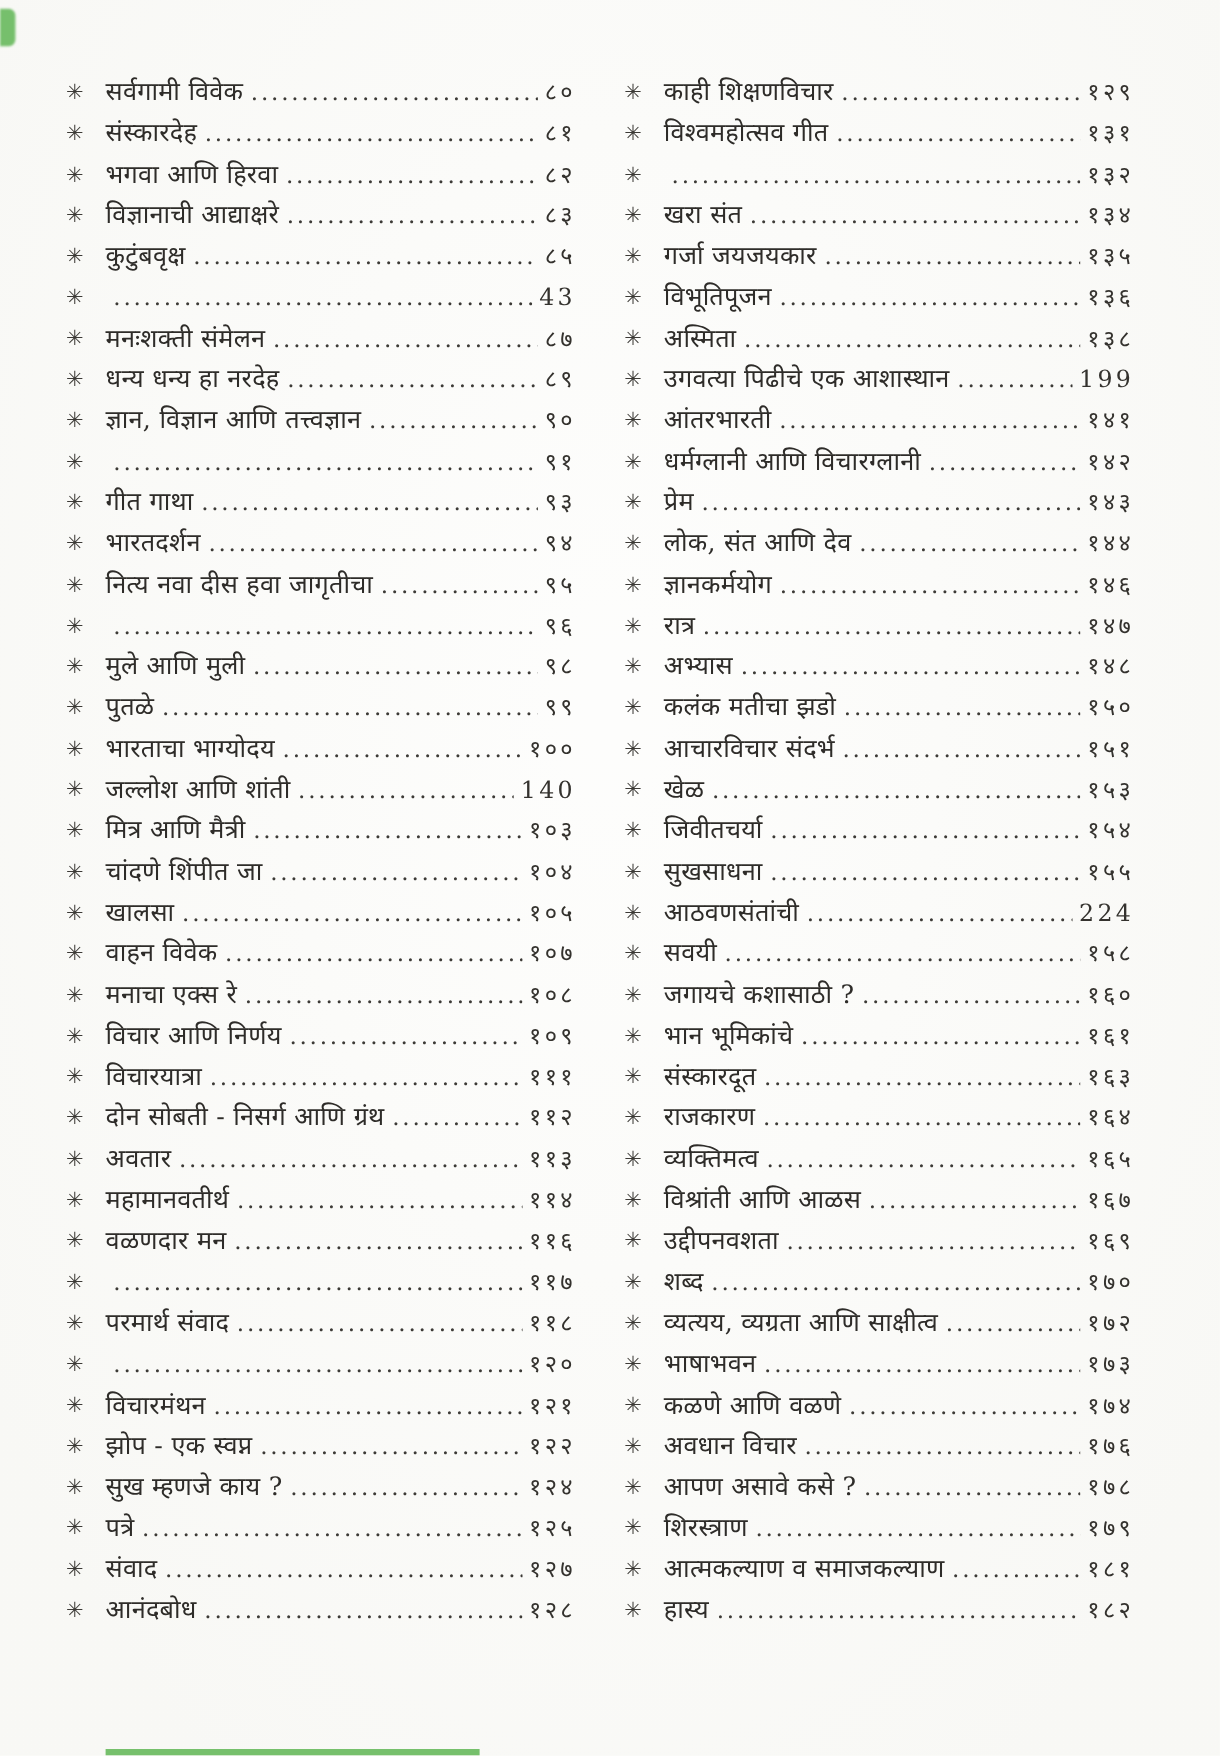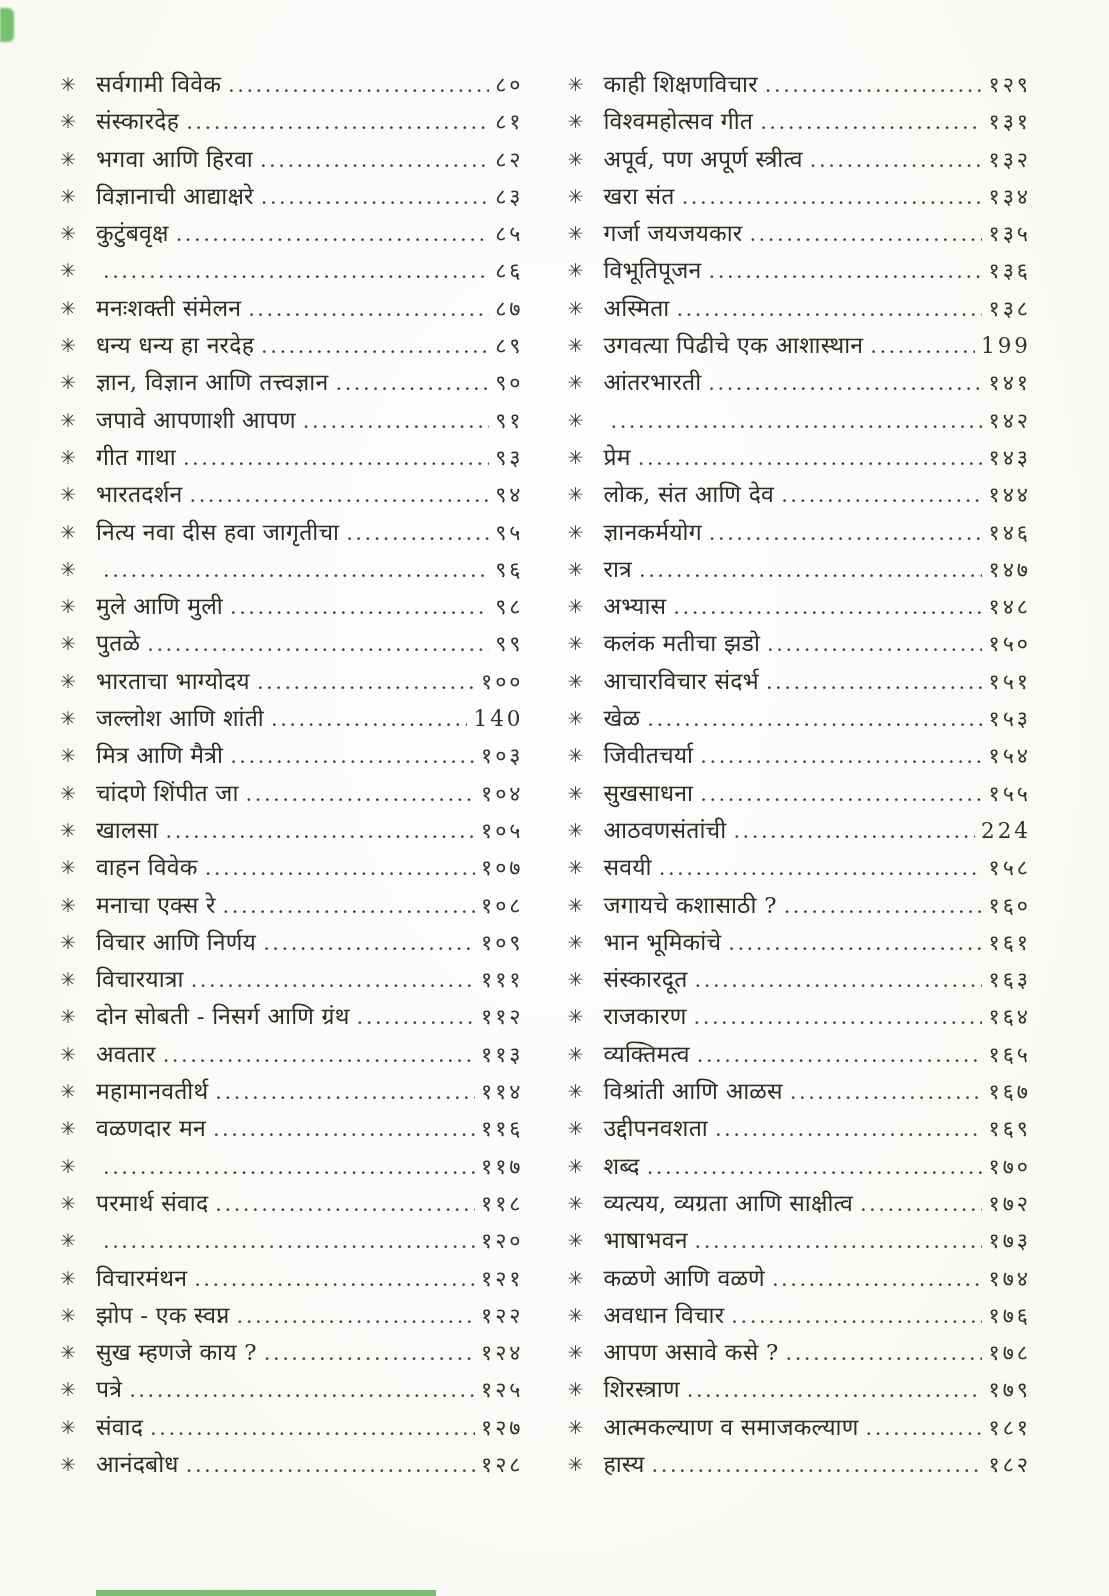"अपूर्व, पण अपूर्ण स्त्रीत्व" span.title { html: <span>अपूर्व, पण अपूर्ण स्त्रीत्व</span> -> none }
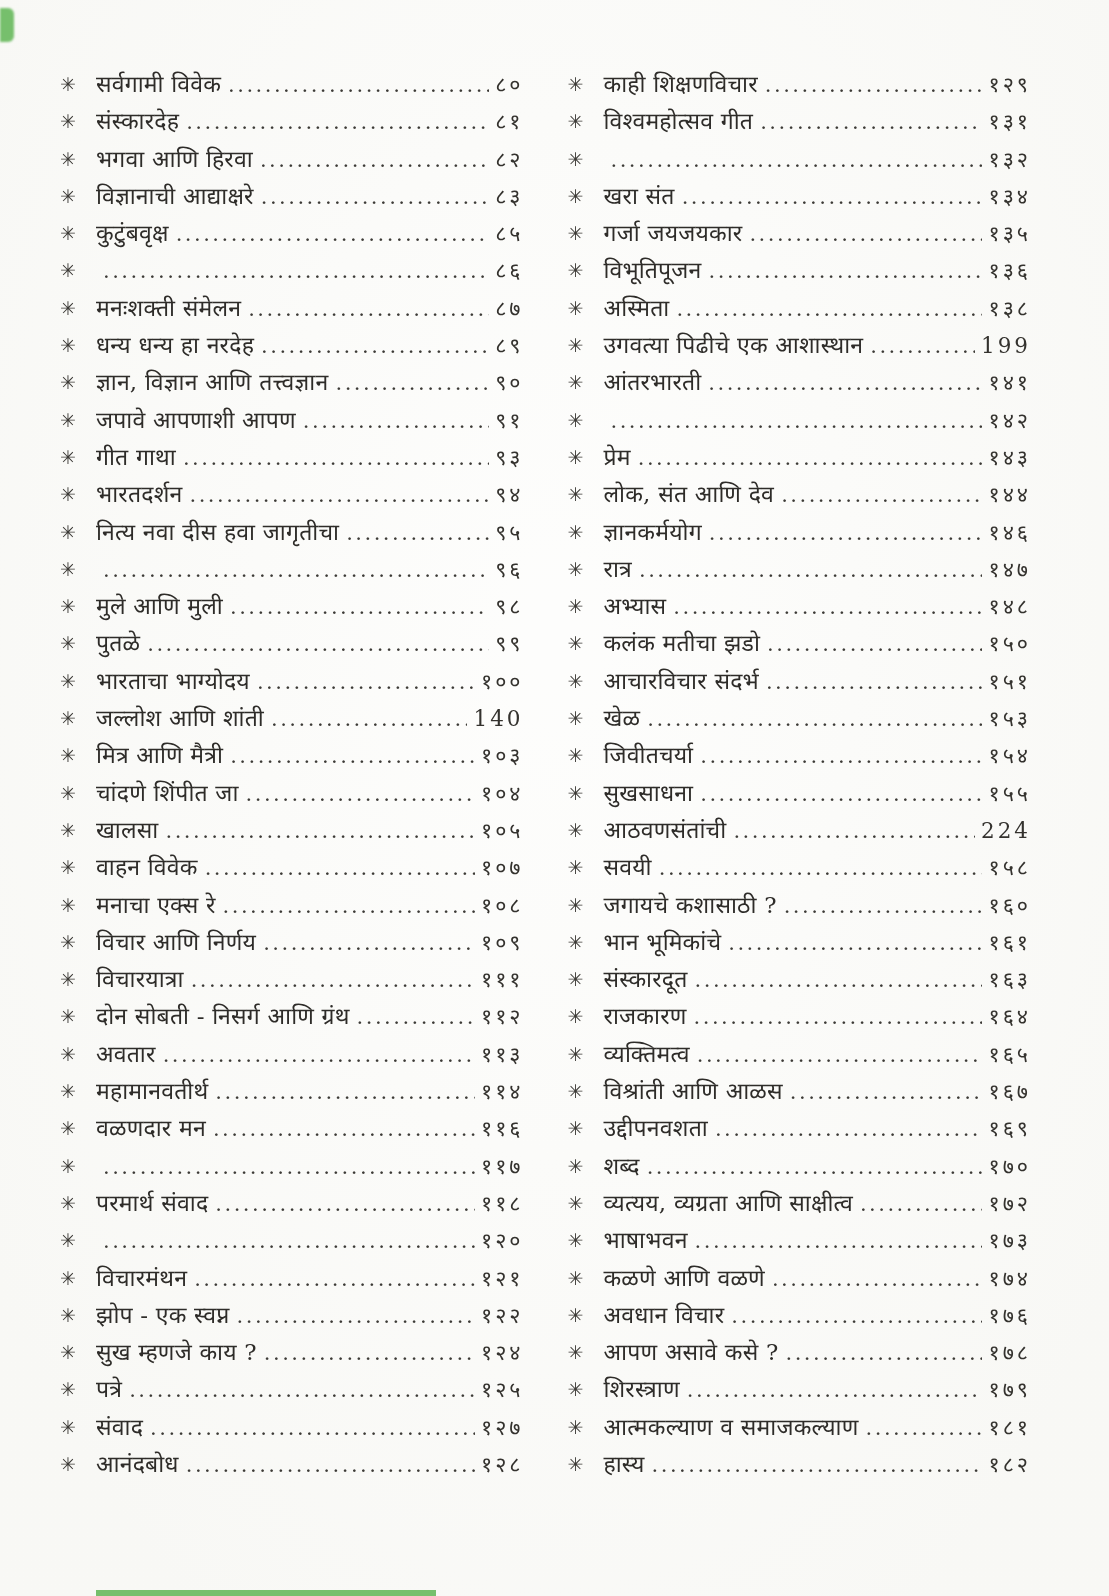"८६" span.pagenum { text: ८६ -> 43 }
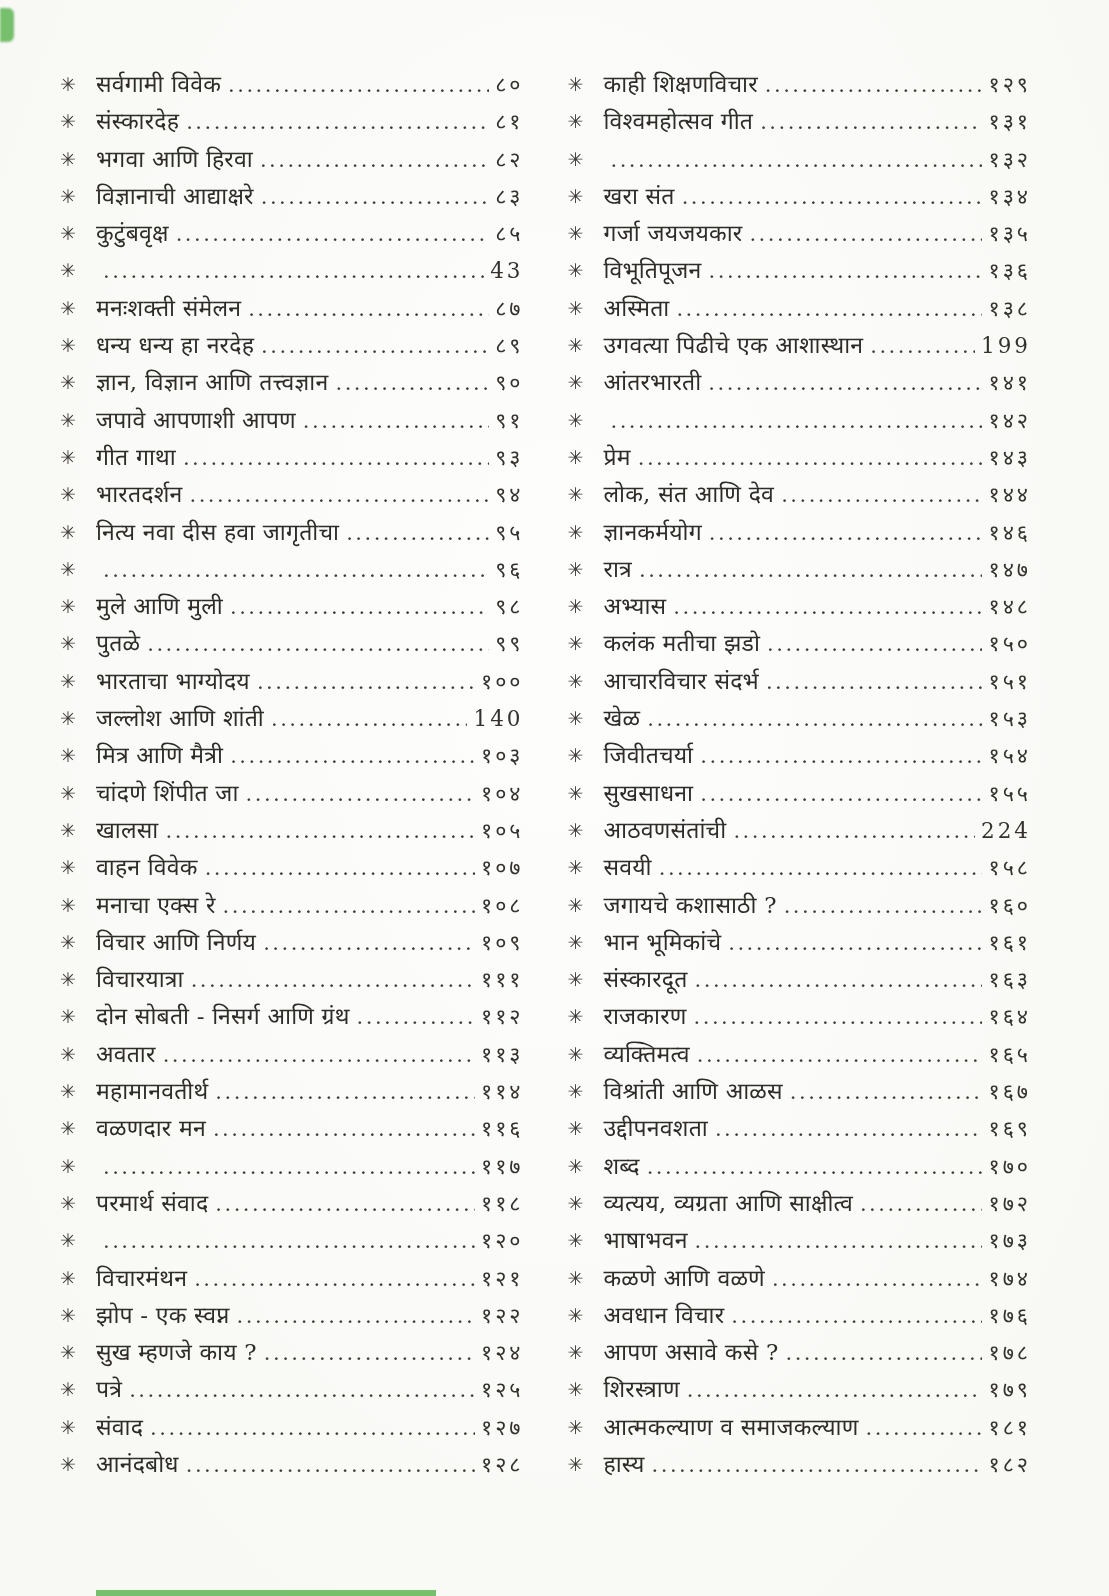"जपावे आपणाशी आपण" span.title { html: <span>जपावे आपणाशी आपण</span> -> none }
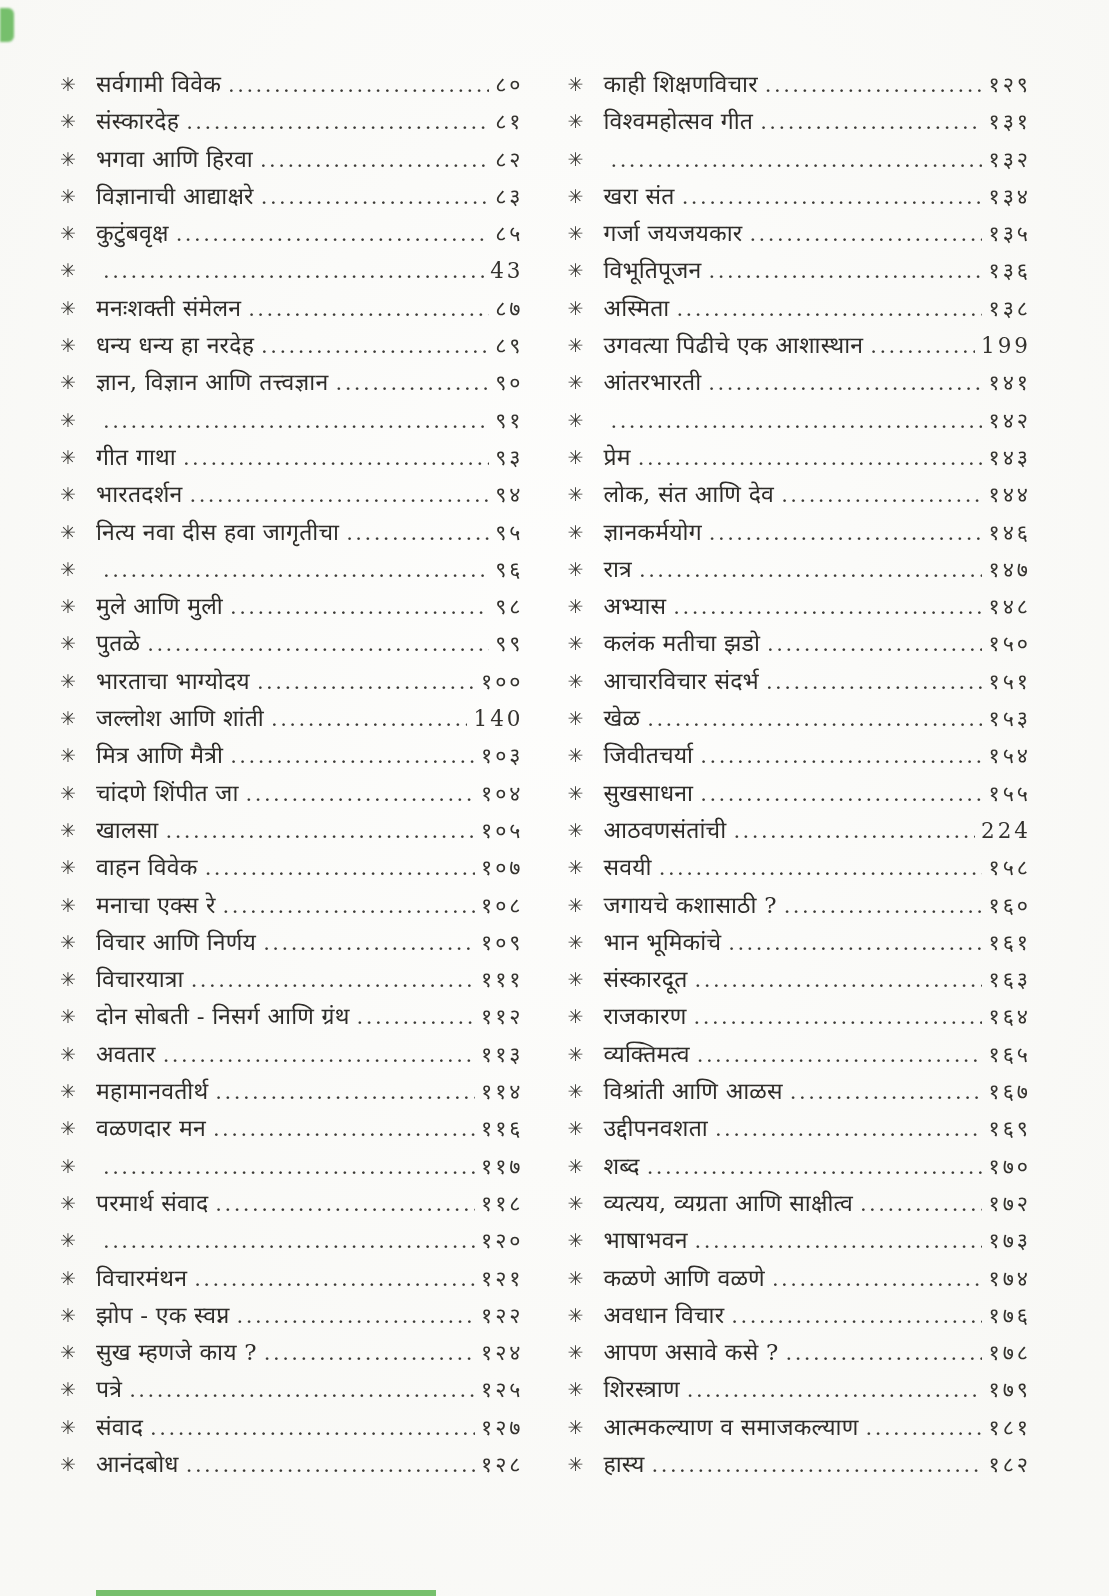"धर्मग्लानी आणि विचारग्लानी" span.title { html: none -> <span>धर्मग्लानी आणि विचारग्लानी</span> }
